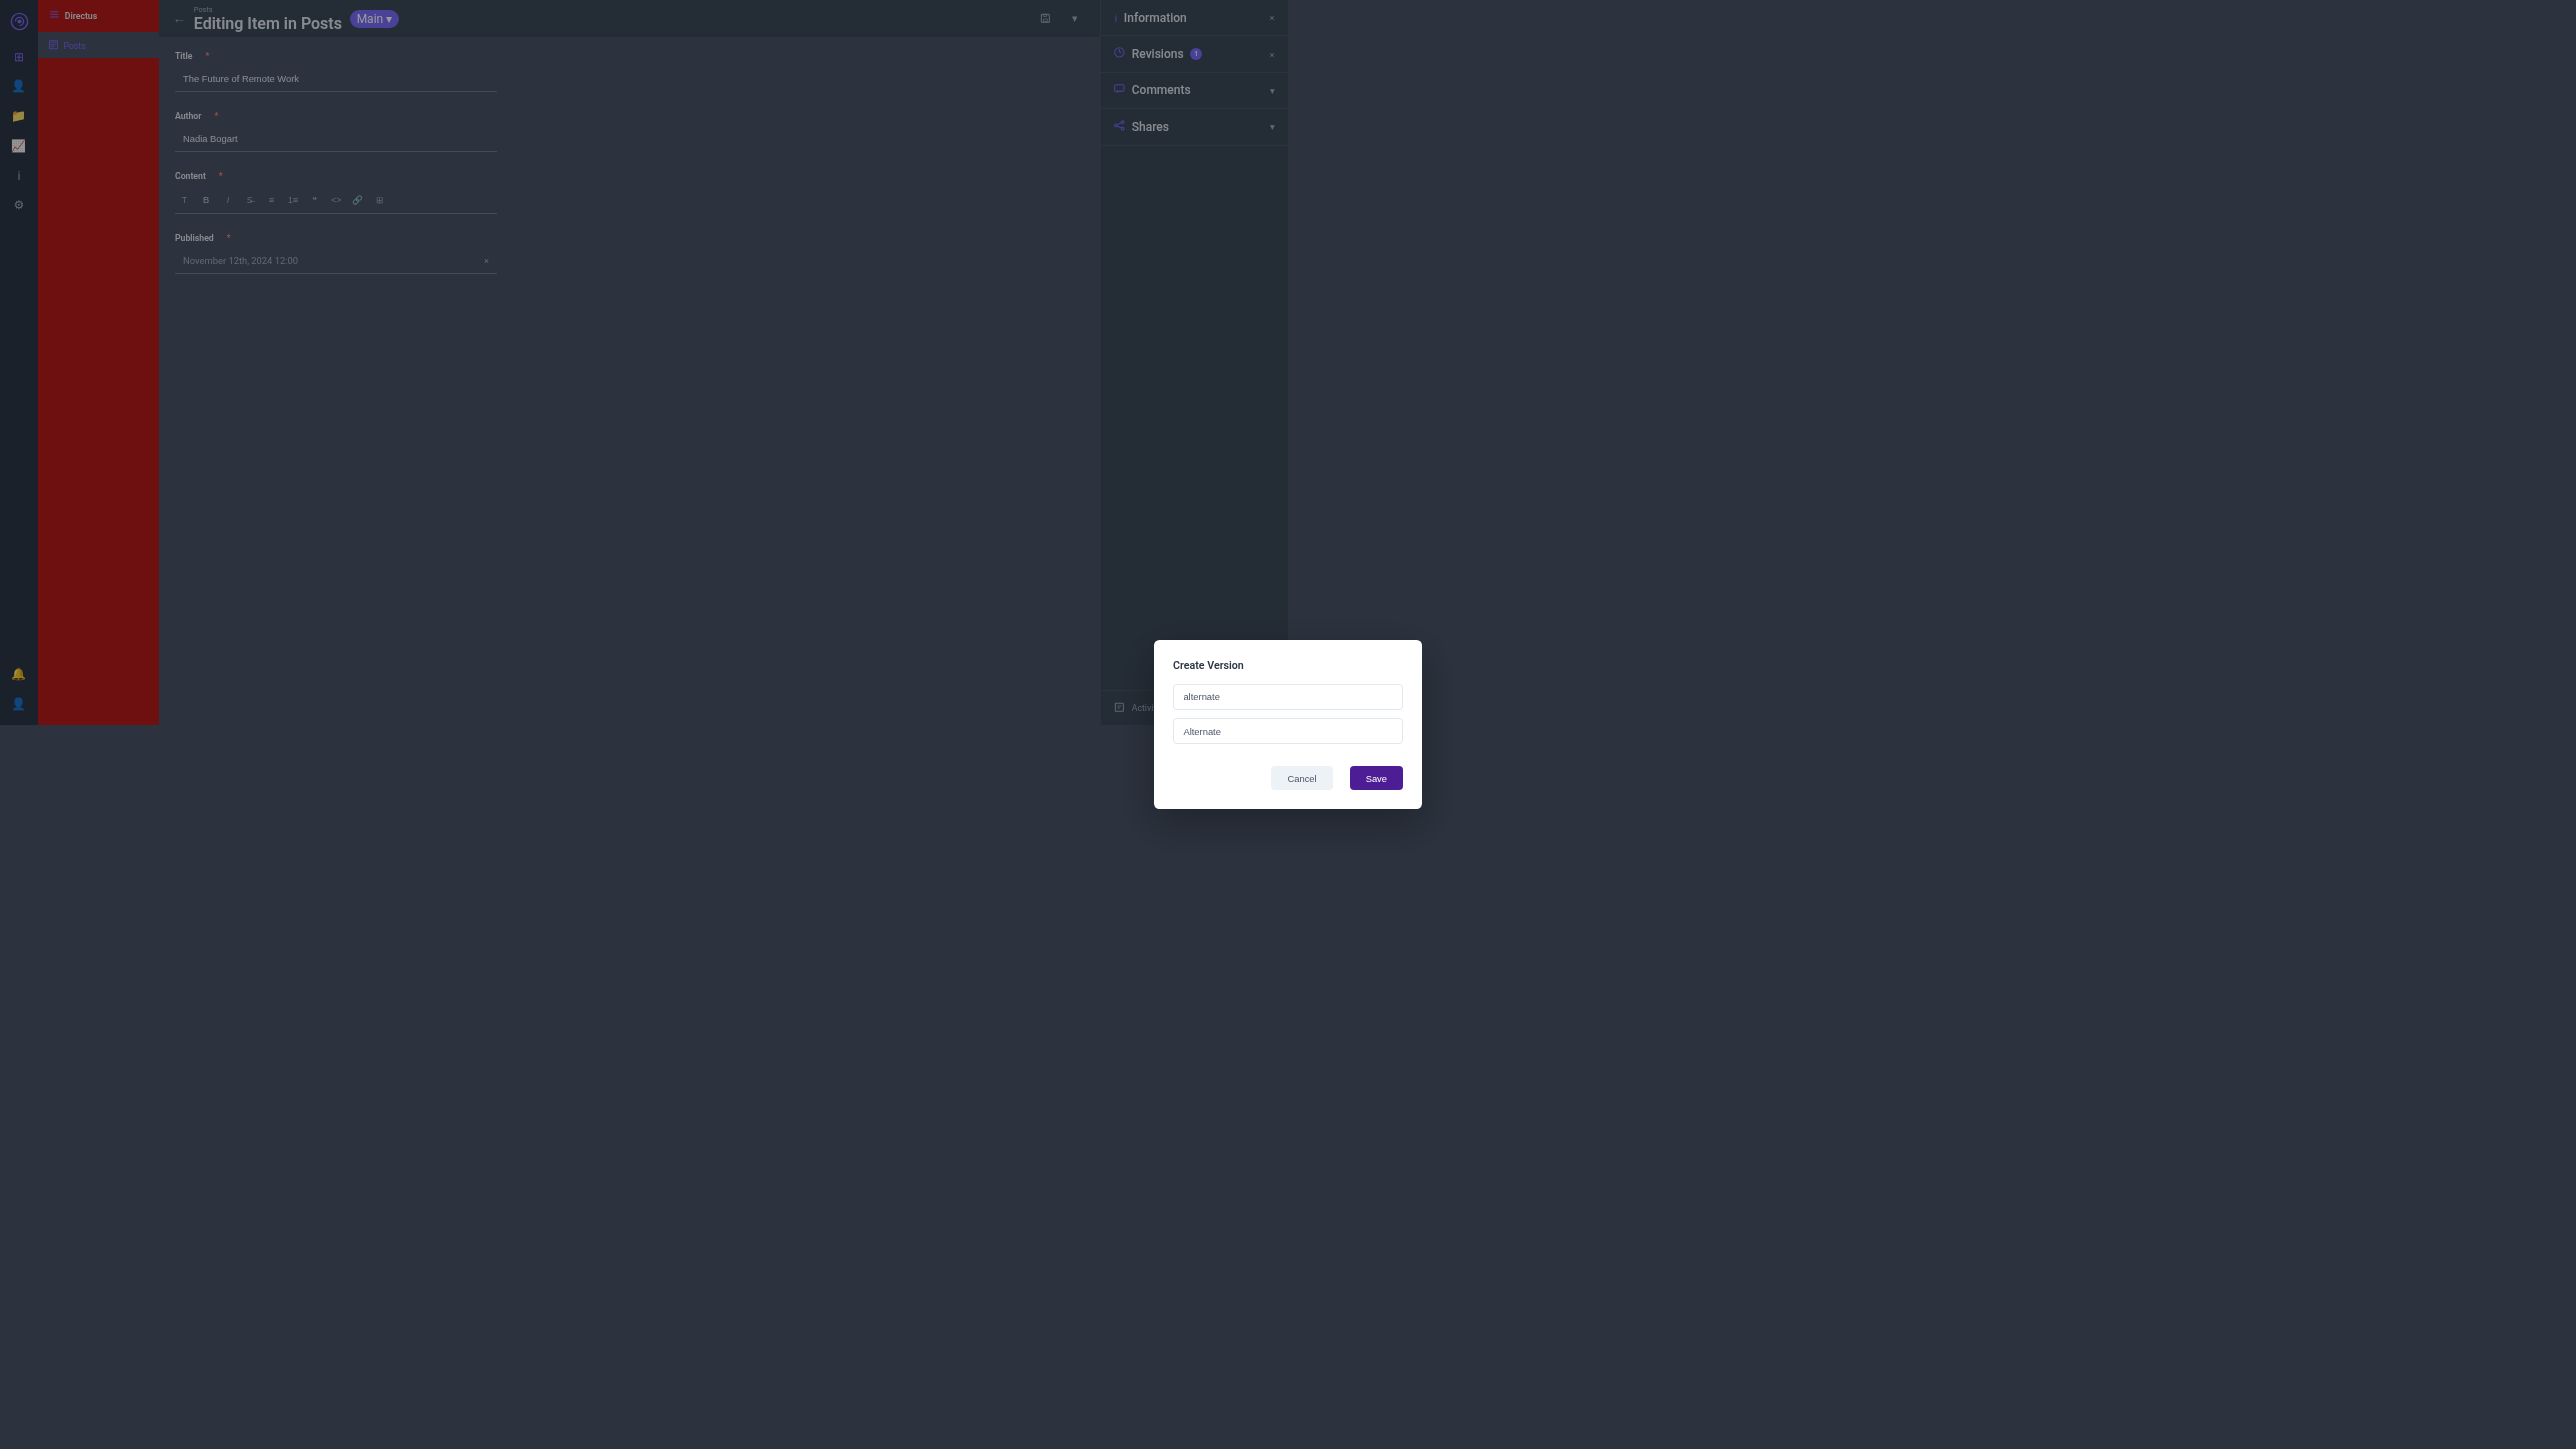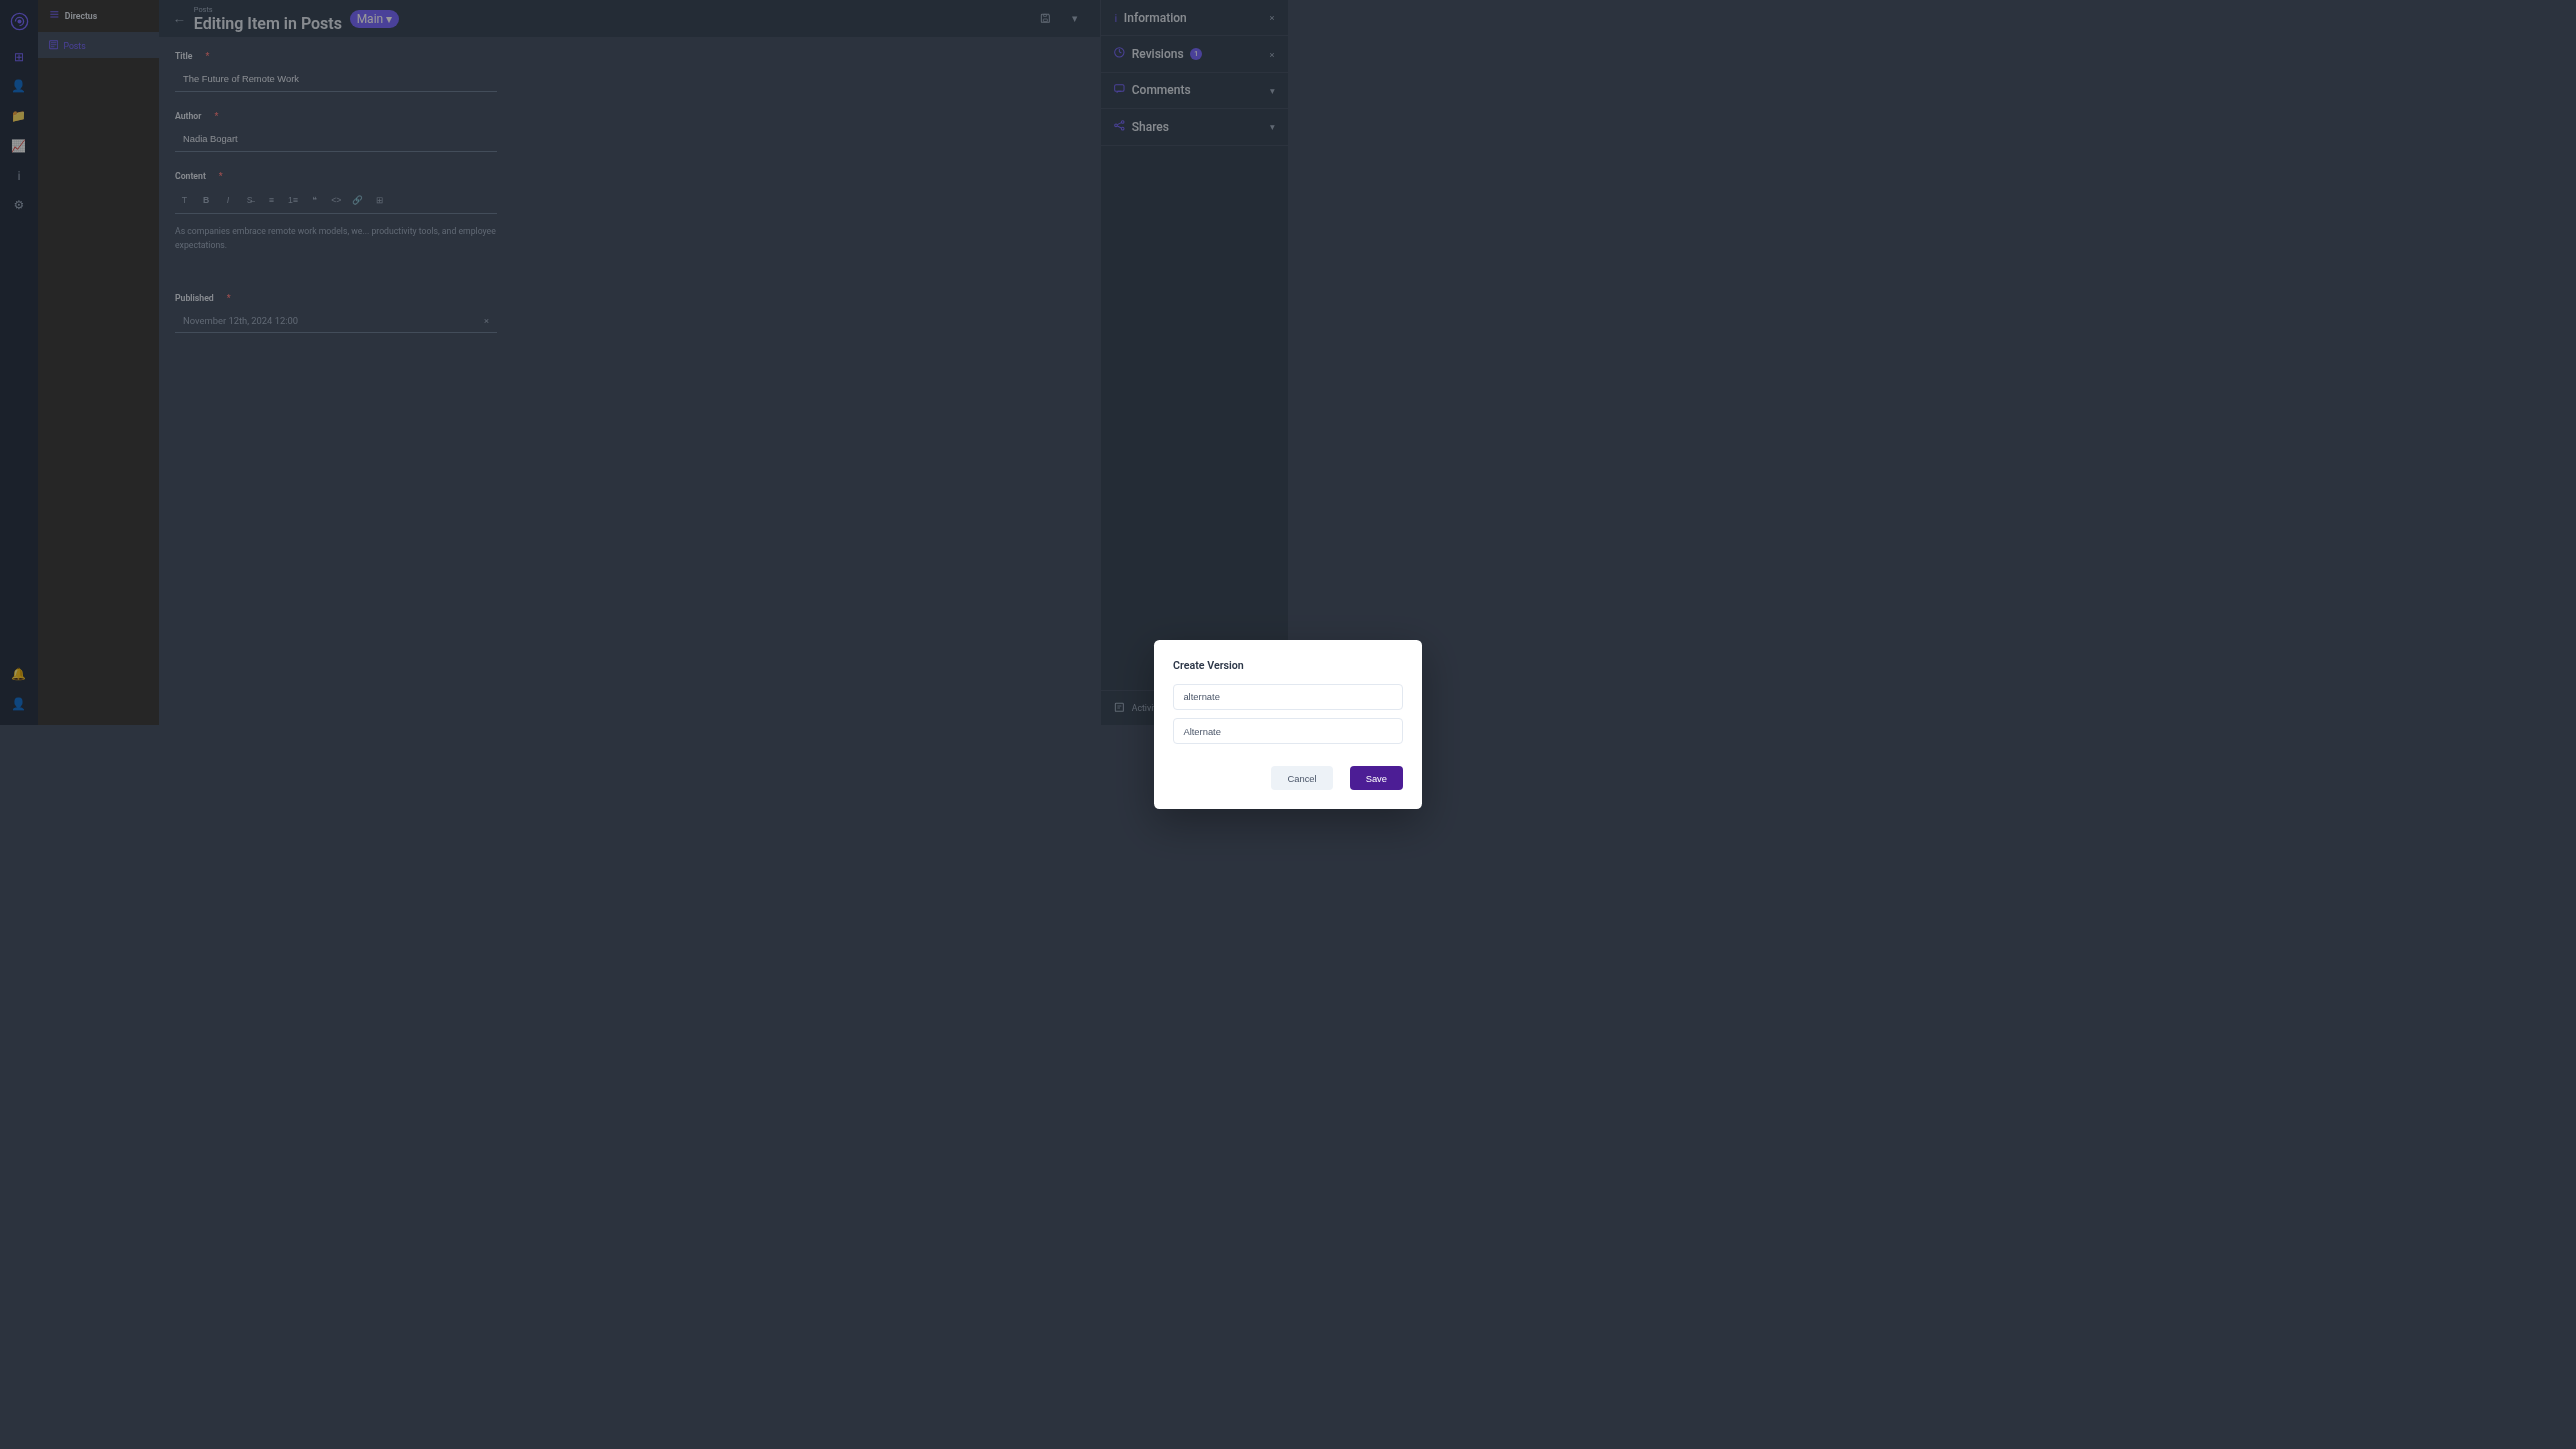"Directus" .left-panel { background: #404040 -> #b91c1c }
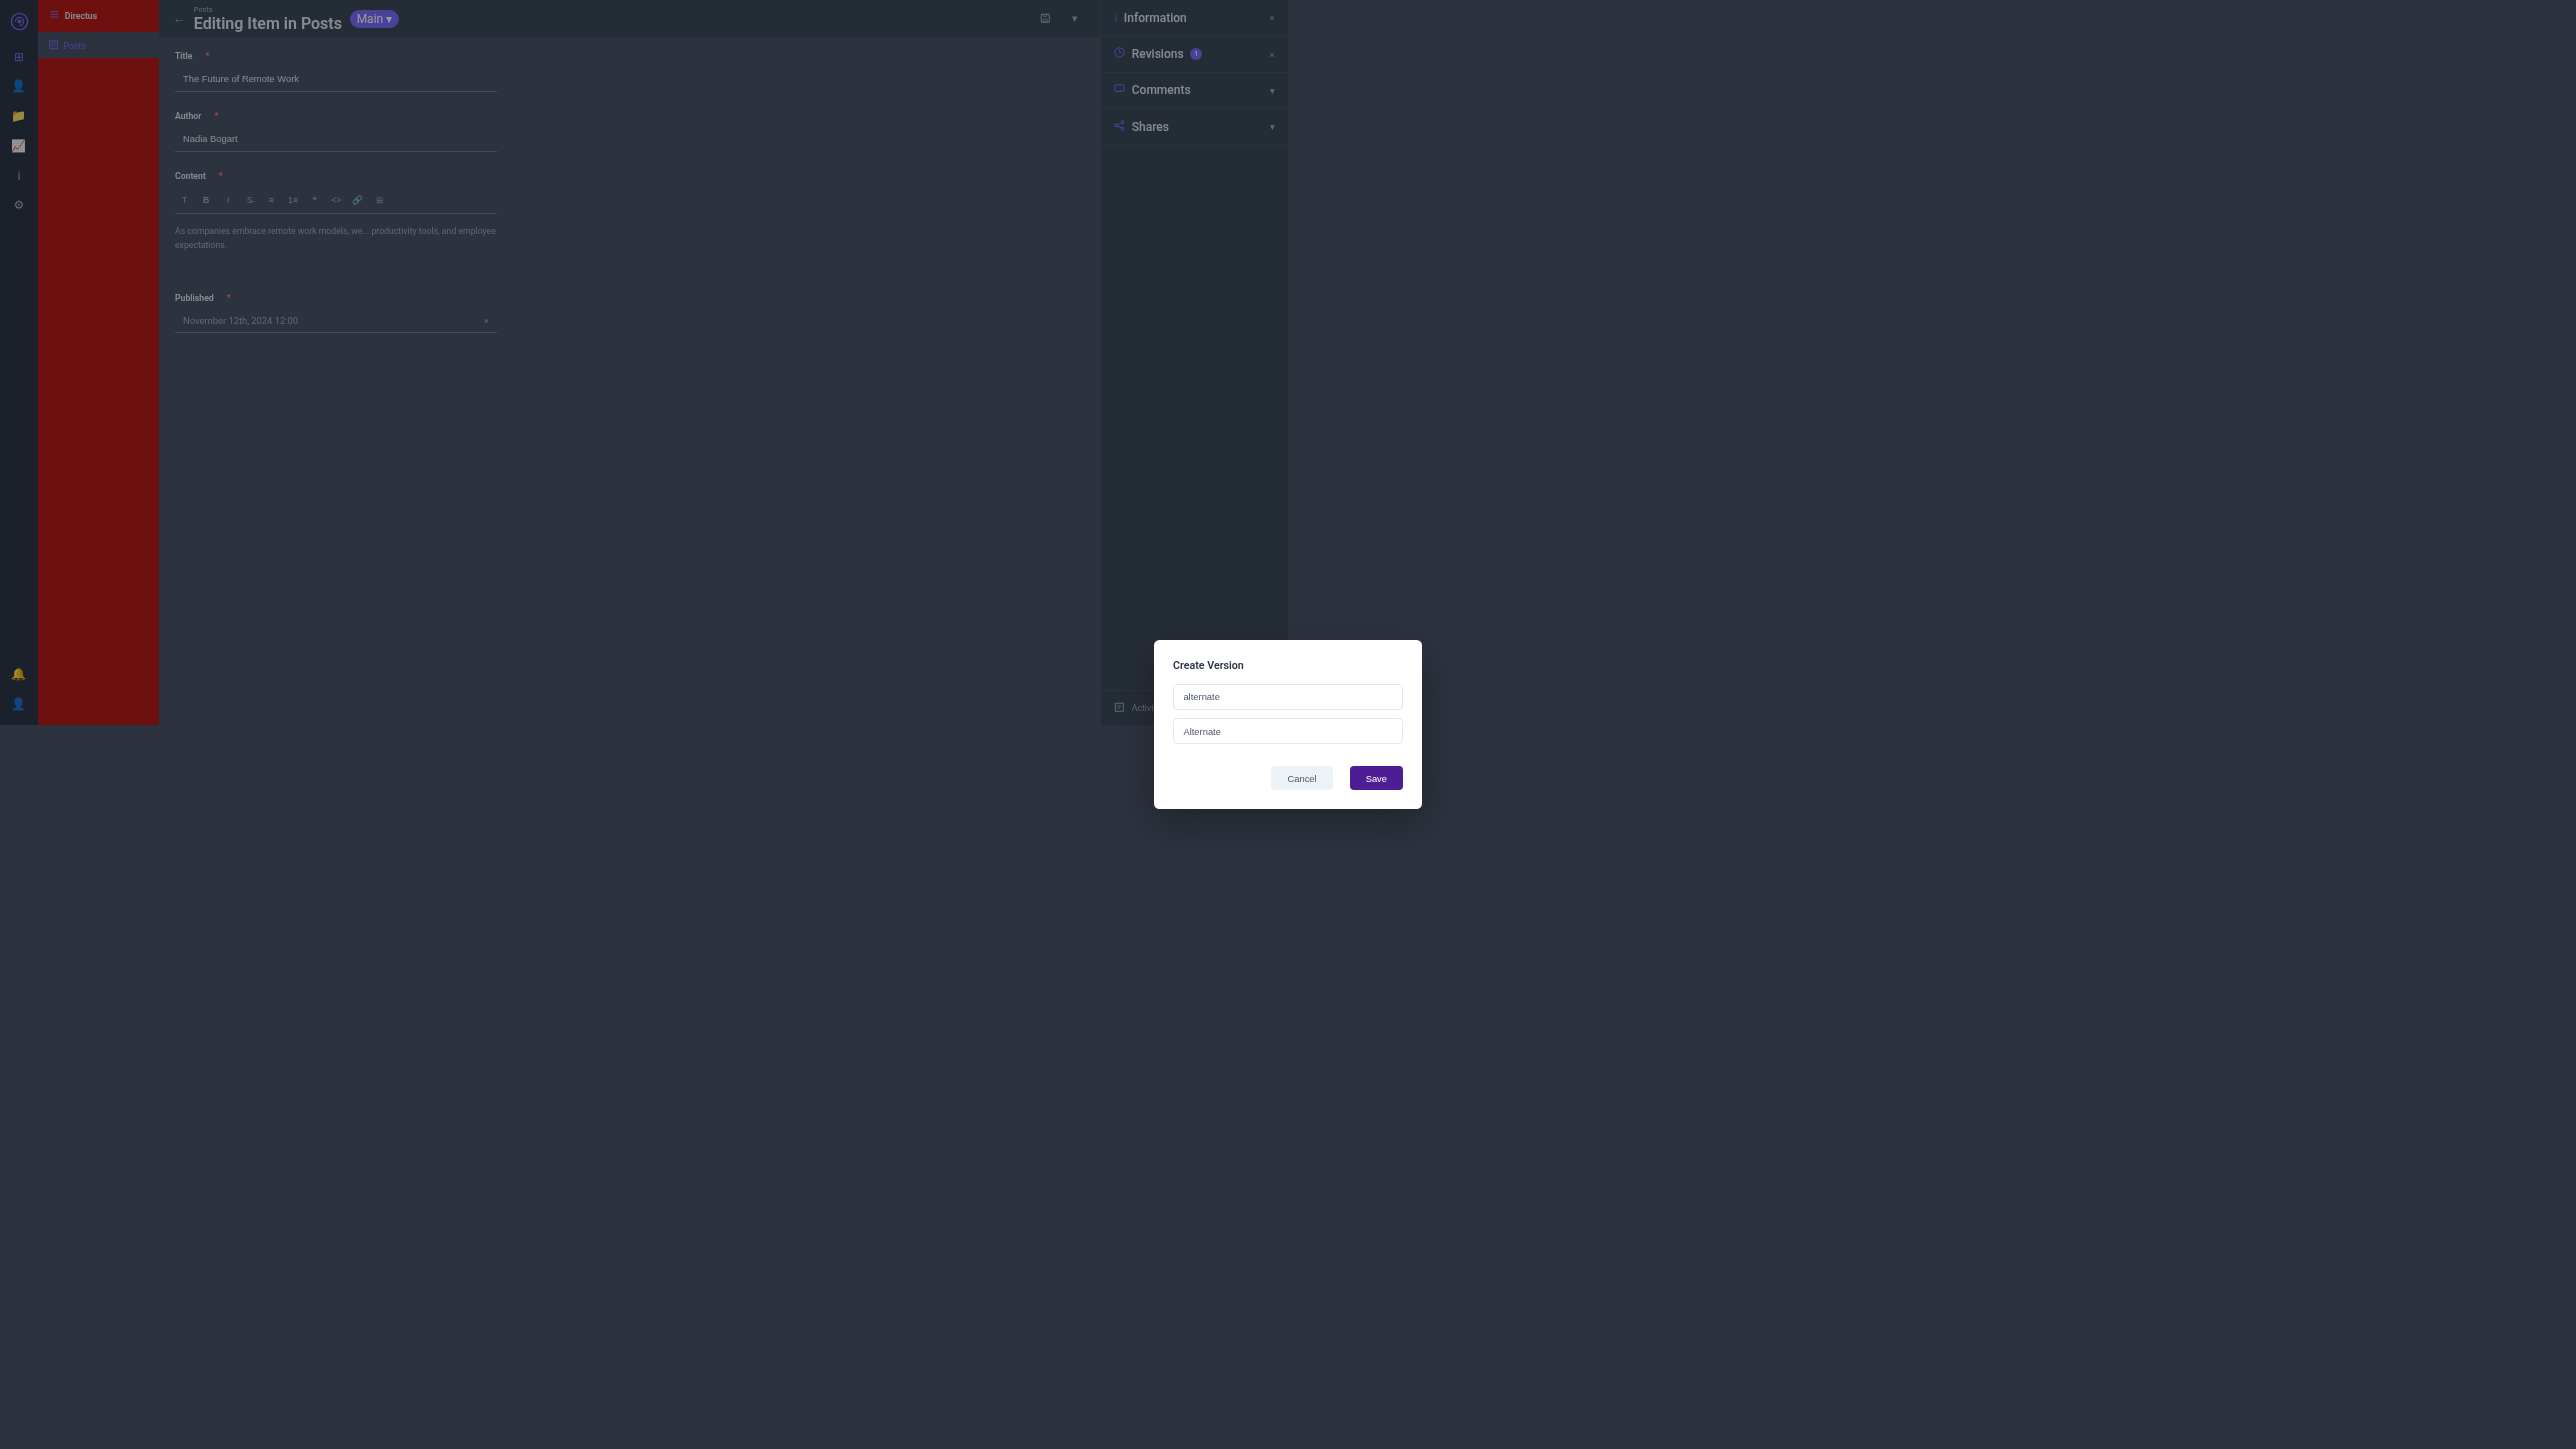"As companies embrace remote work" div.editor-content { html: <div>As companies embrace remote work models, we... productivity tools, and employee expectations.</div> -> none }
